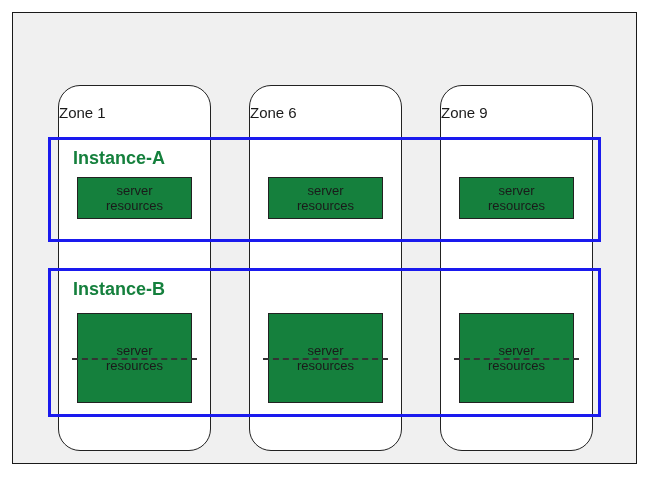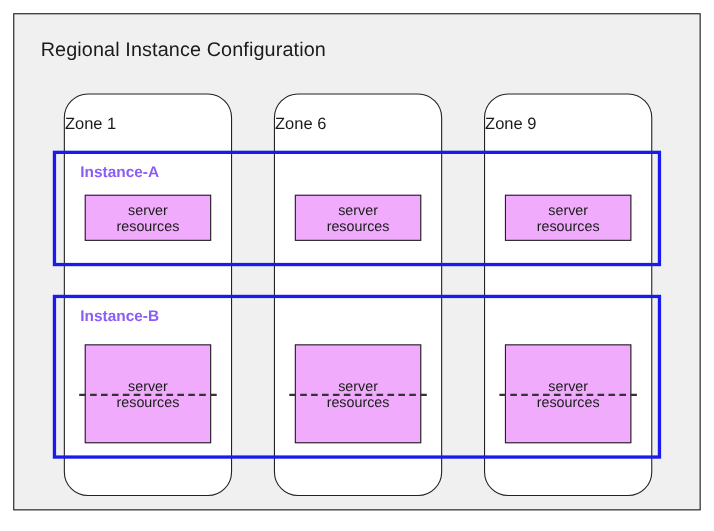"Regional Instance Configuration" div.region-title { html: <div>Regional Instance Configuration</div> -> none }
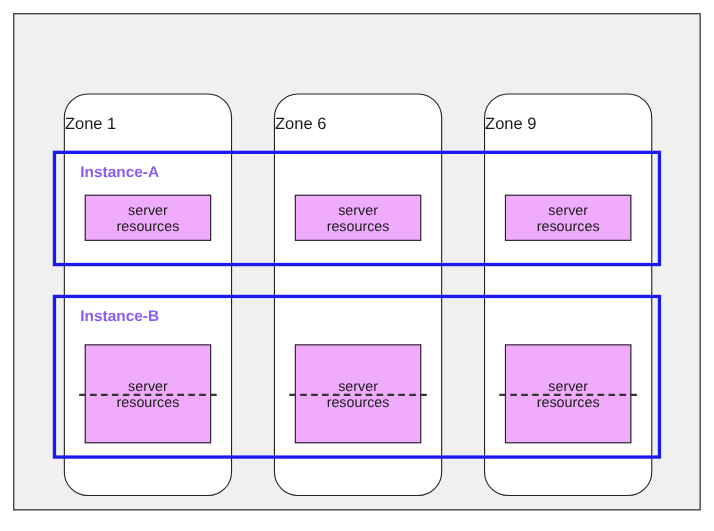"Instance-A" .instance-label { color: #8b5cf6 -> #15803d; font-size: 14px -> 18px }
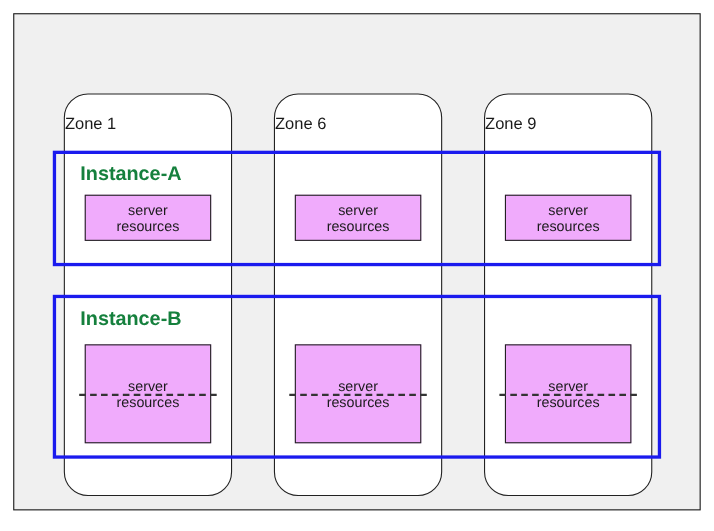"server" .server-box { background: #f0abfc -> #15803d }
